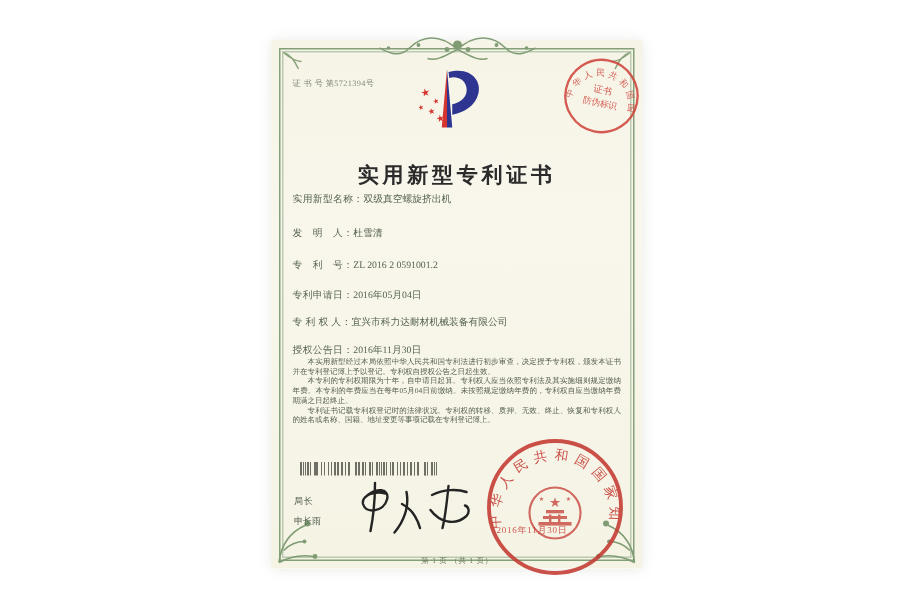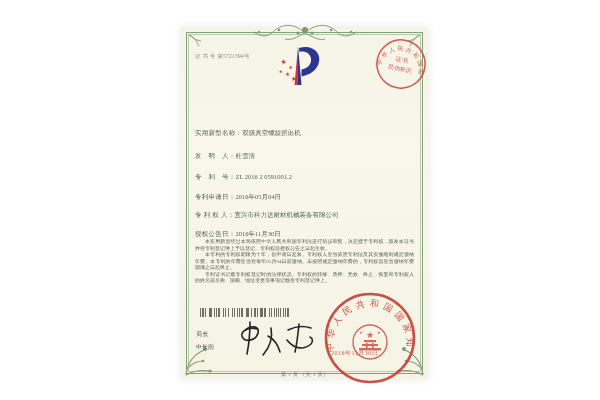"实用新型专利证书" div.title { html: none -> <div>实用新型专利证书</div> }
